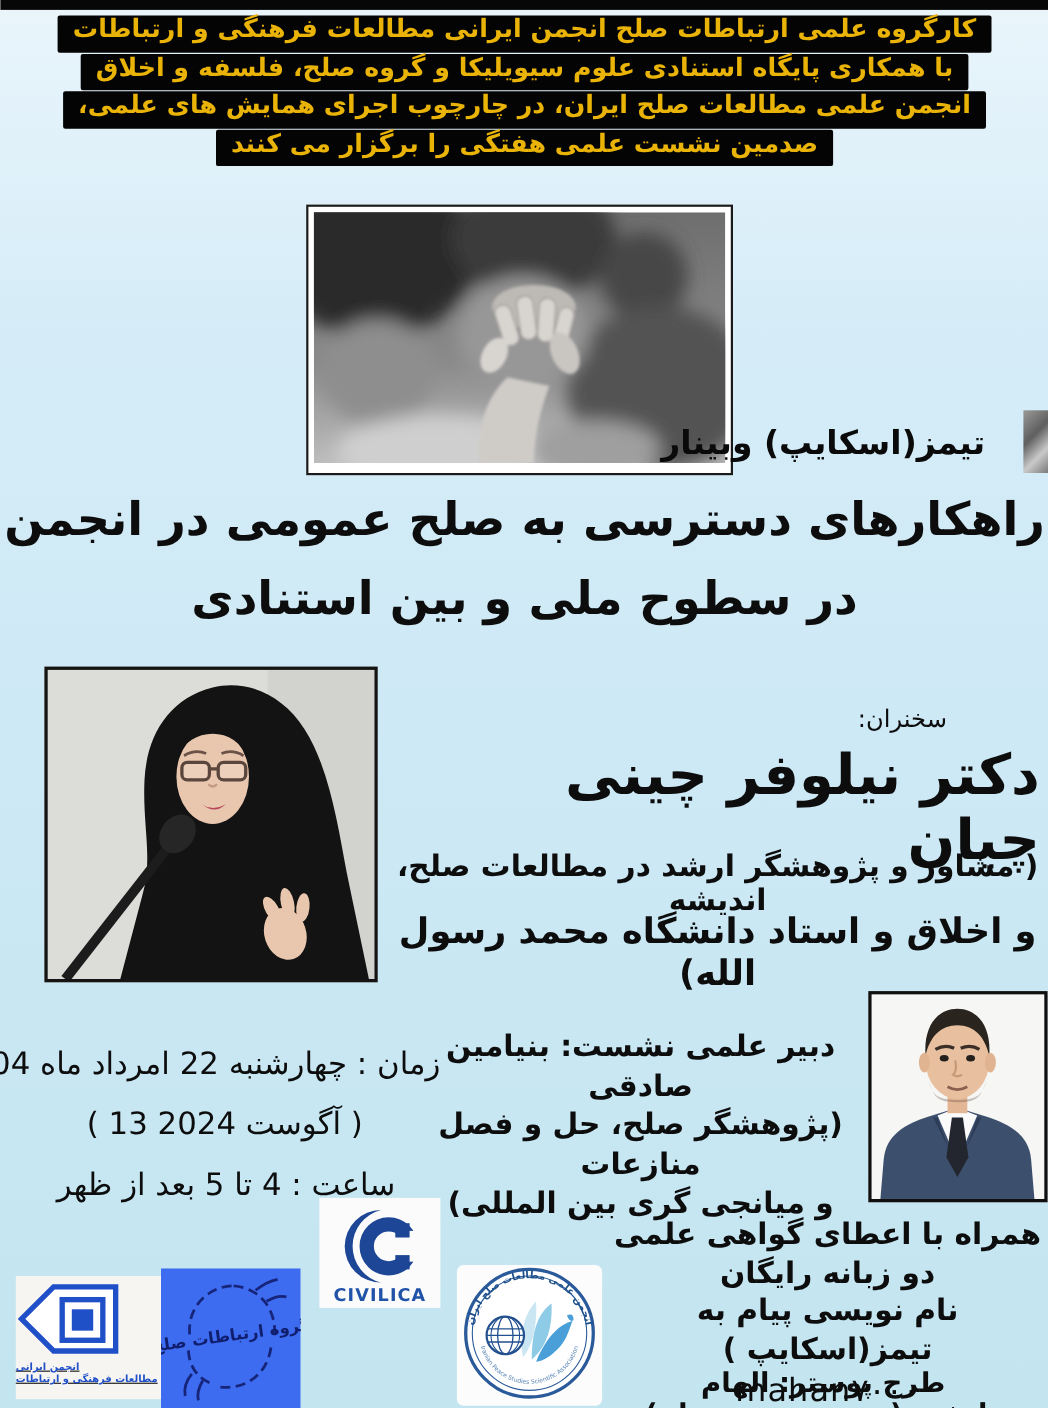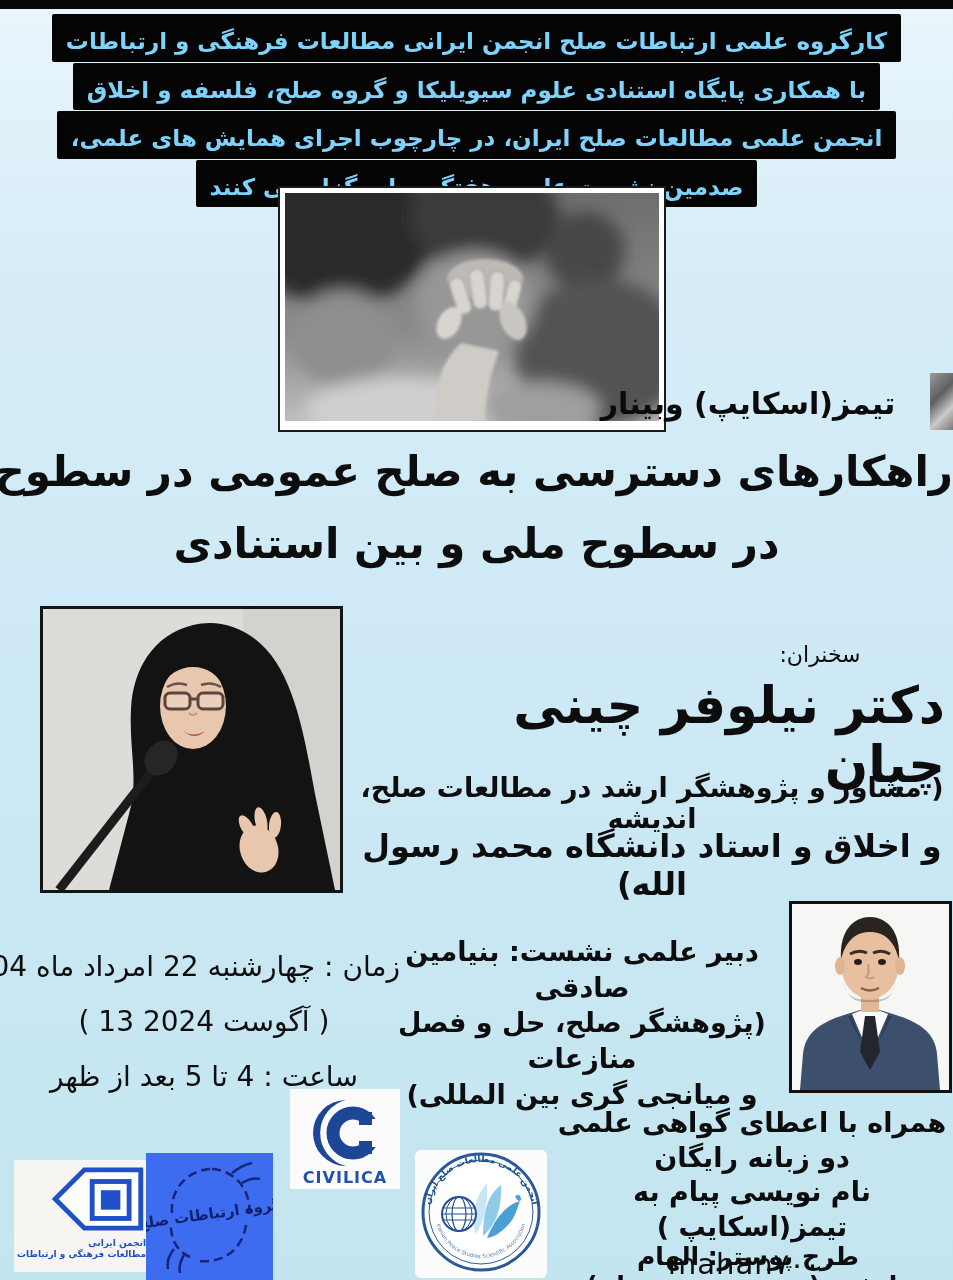"کارگروه علمی ارتباطات صلح انجمن" .header-line span { color: #7dd3fc -> #eab308; padding: 14px 14px 6px -> 0 14px 6px }
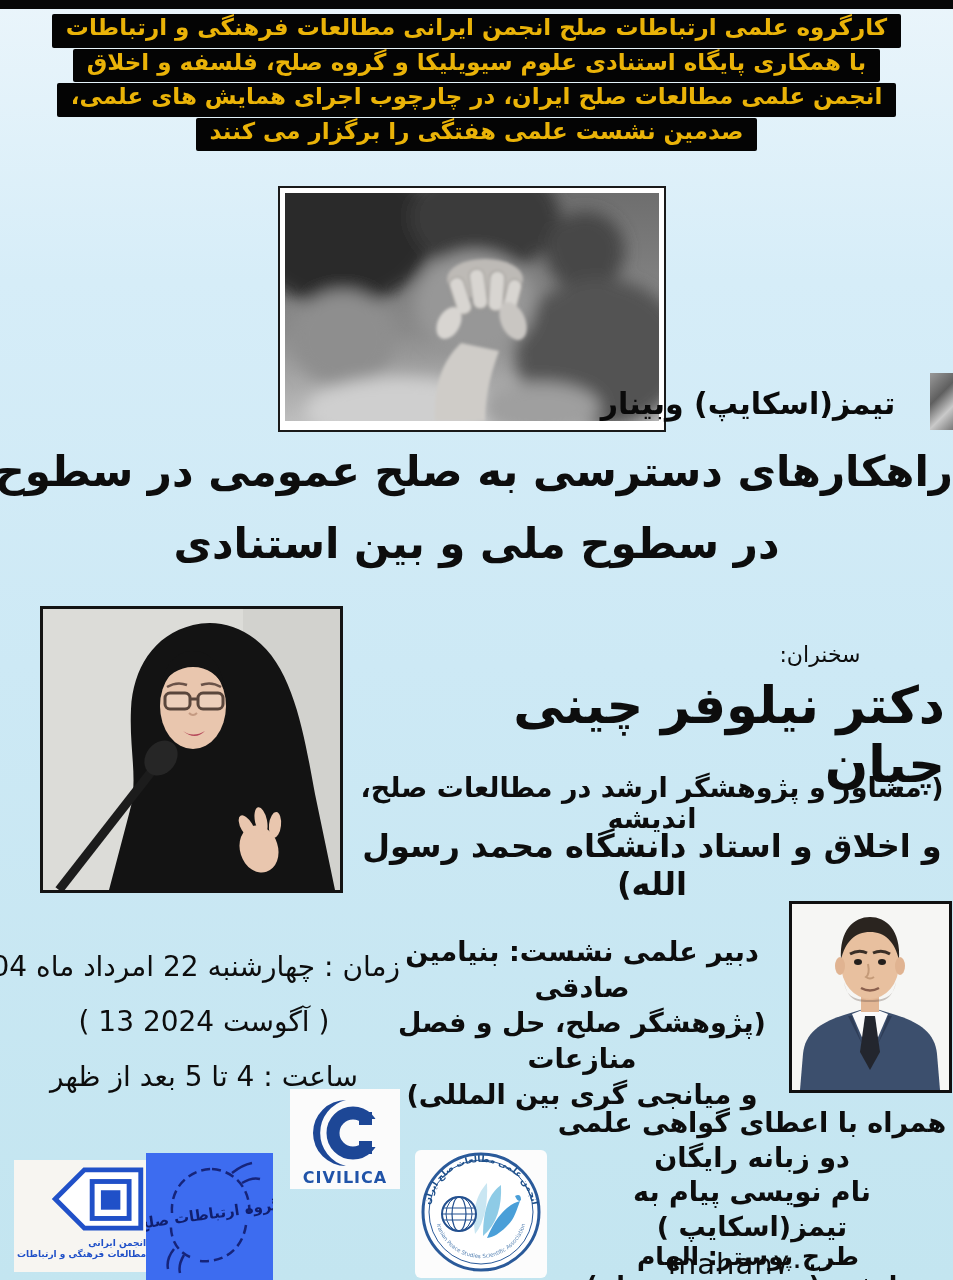"راهکارهای دسترسی به صلح عمومی" div.abs { text: سطوح -> انجمن }
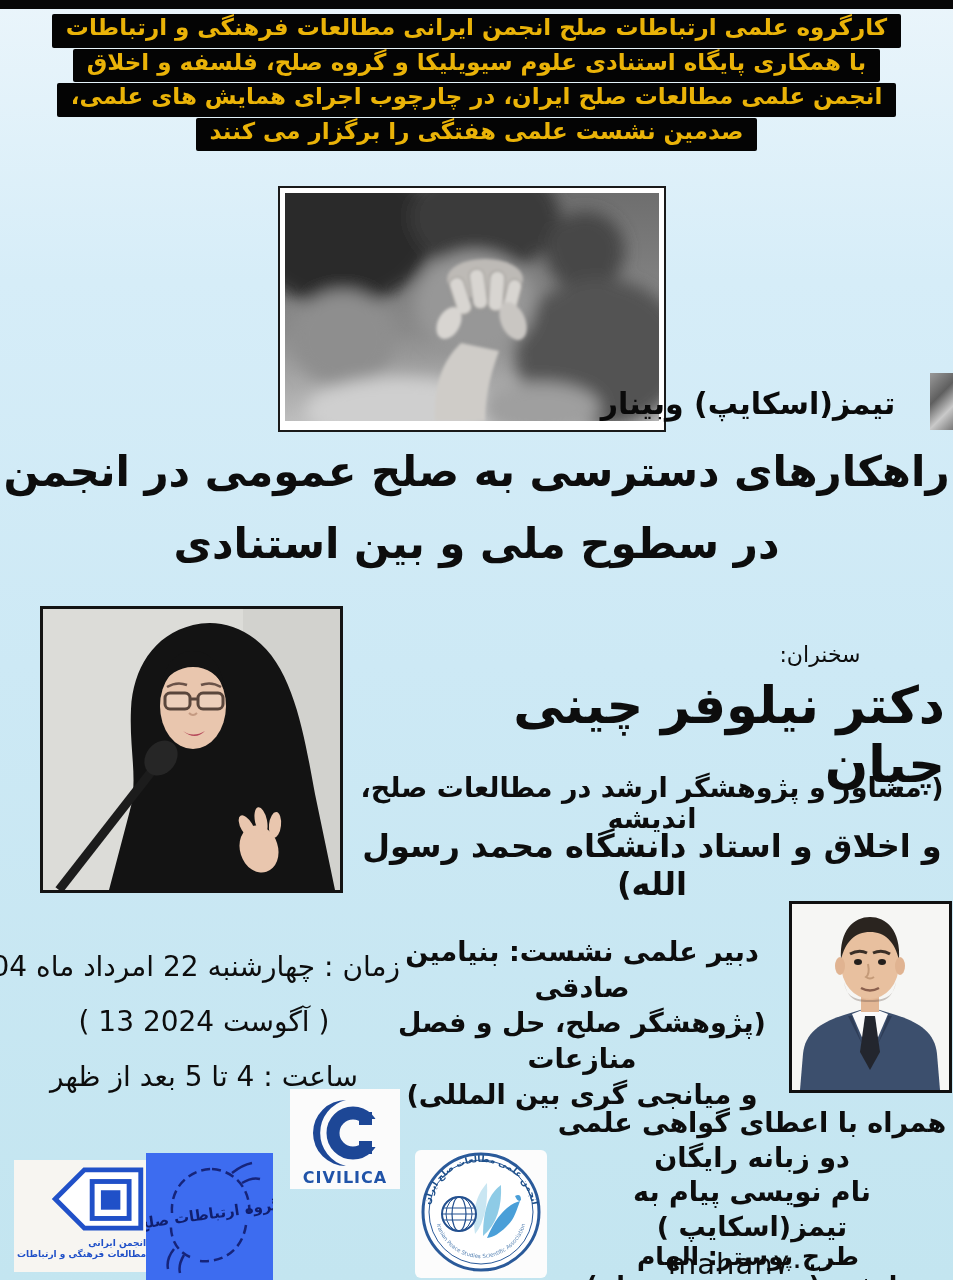"ساعت : 4 تا 5" .time-line { left: 50px -> 29px; text-align: left -> right }
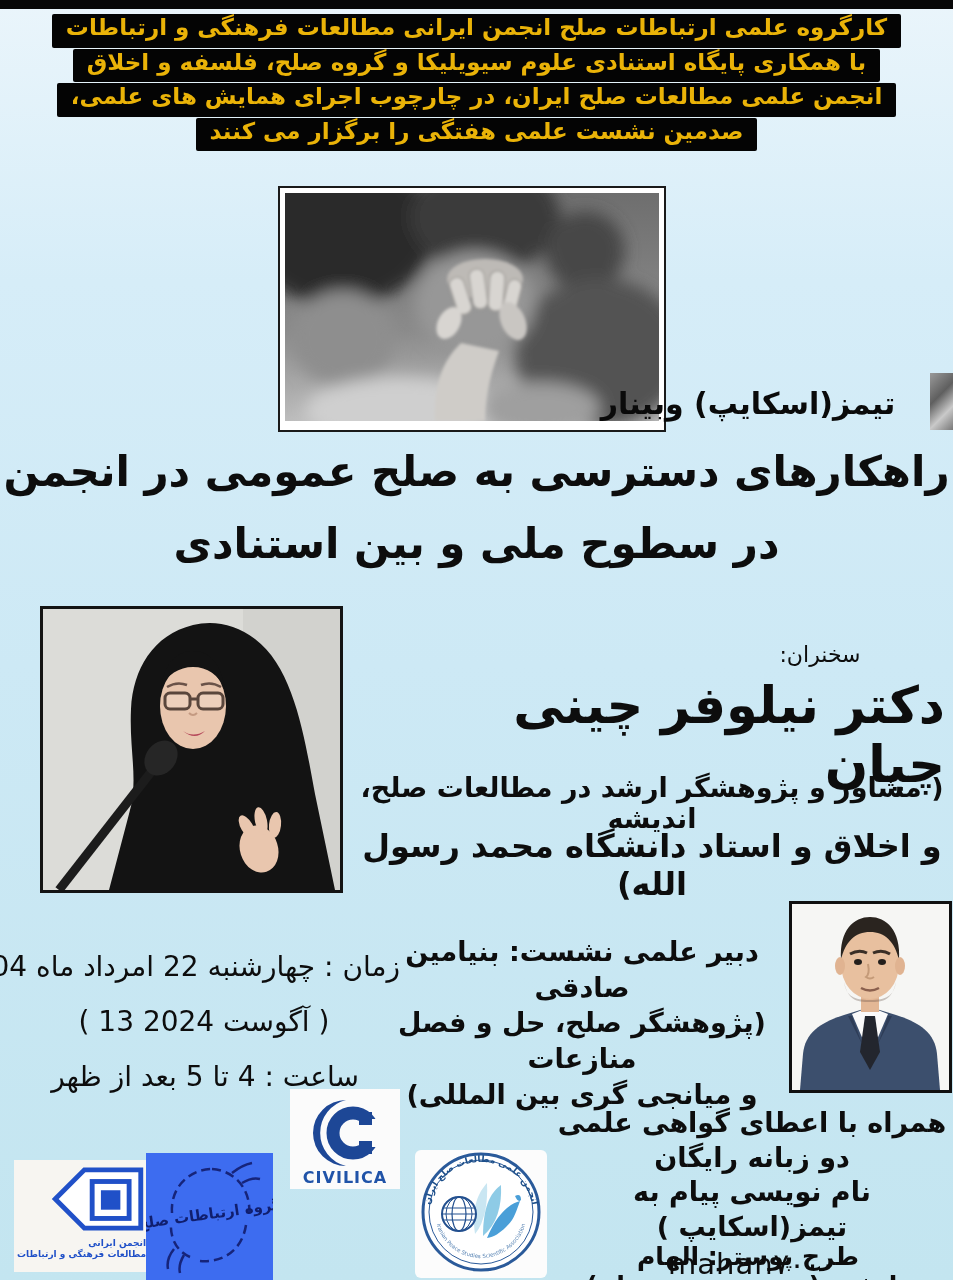"انجمن ایرانی" .logo-cultural { text-align: right -> left; text-decoration: none -> underline }
